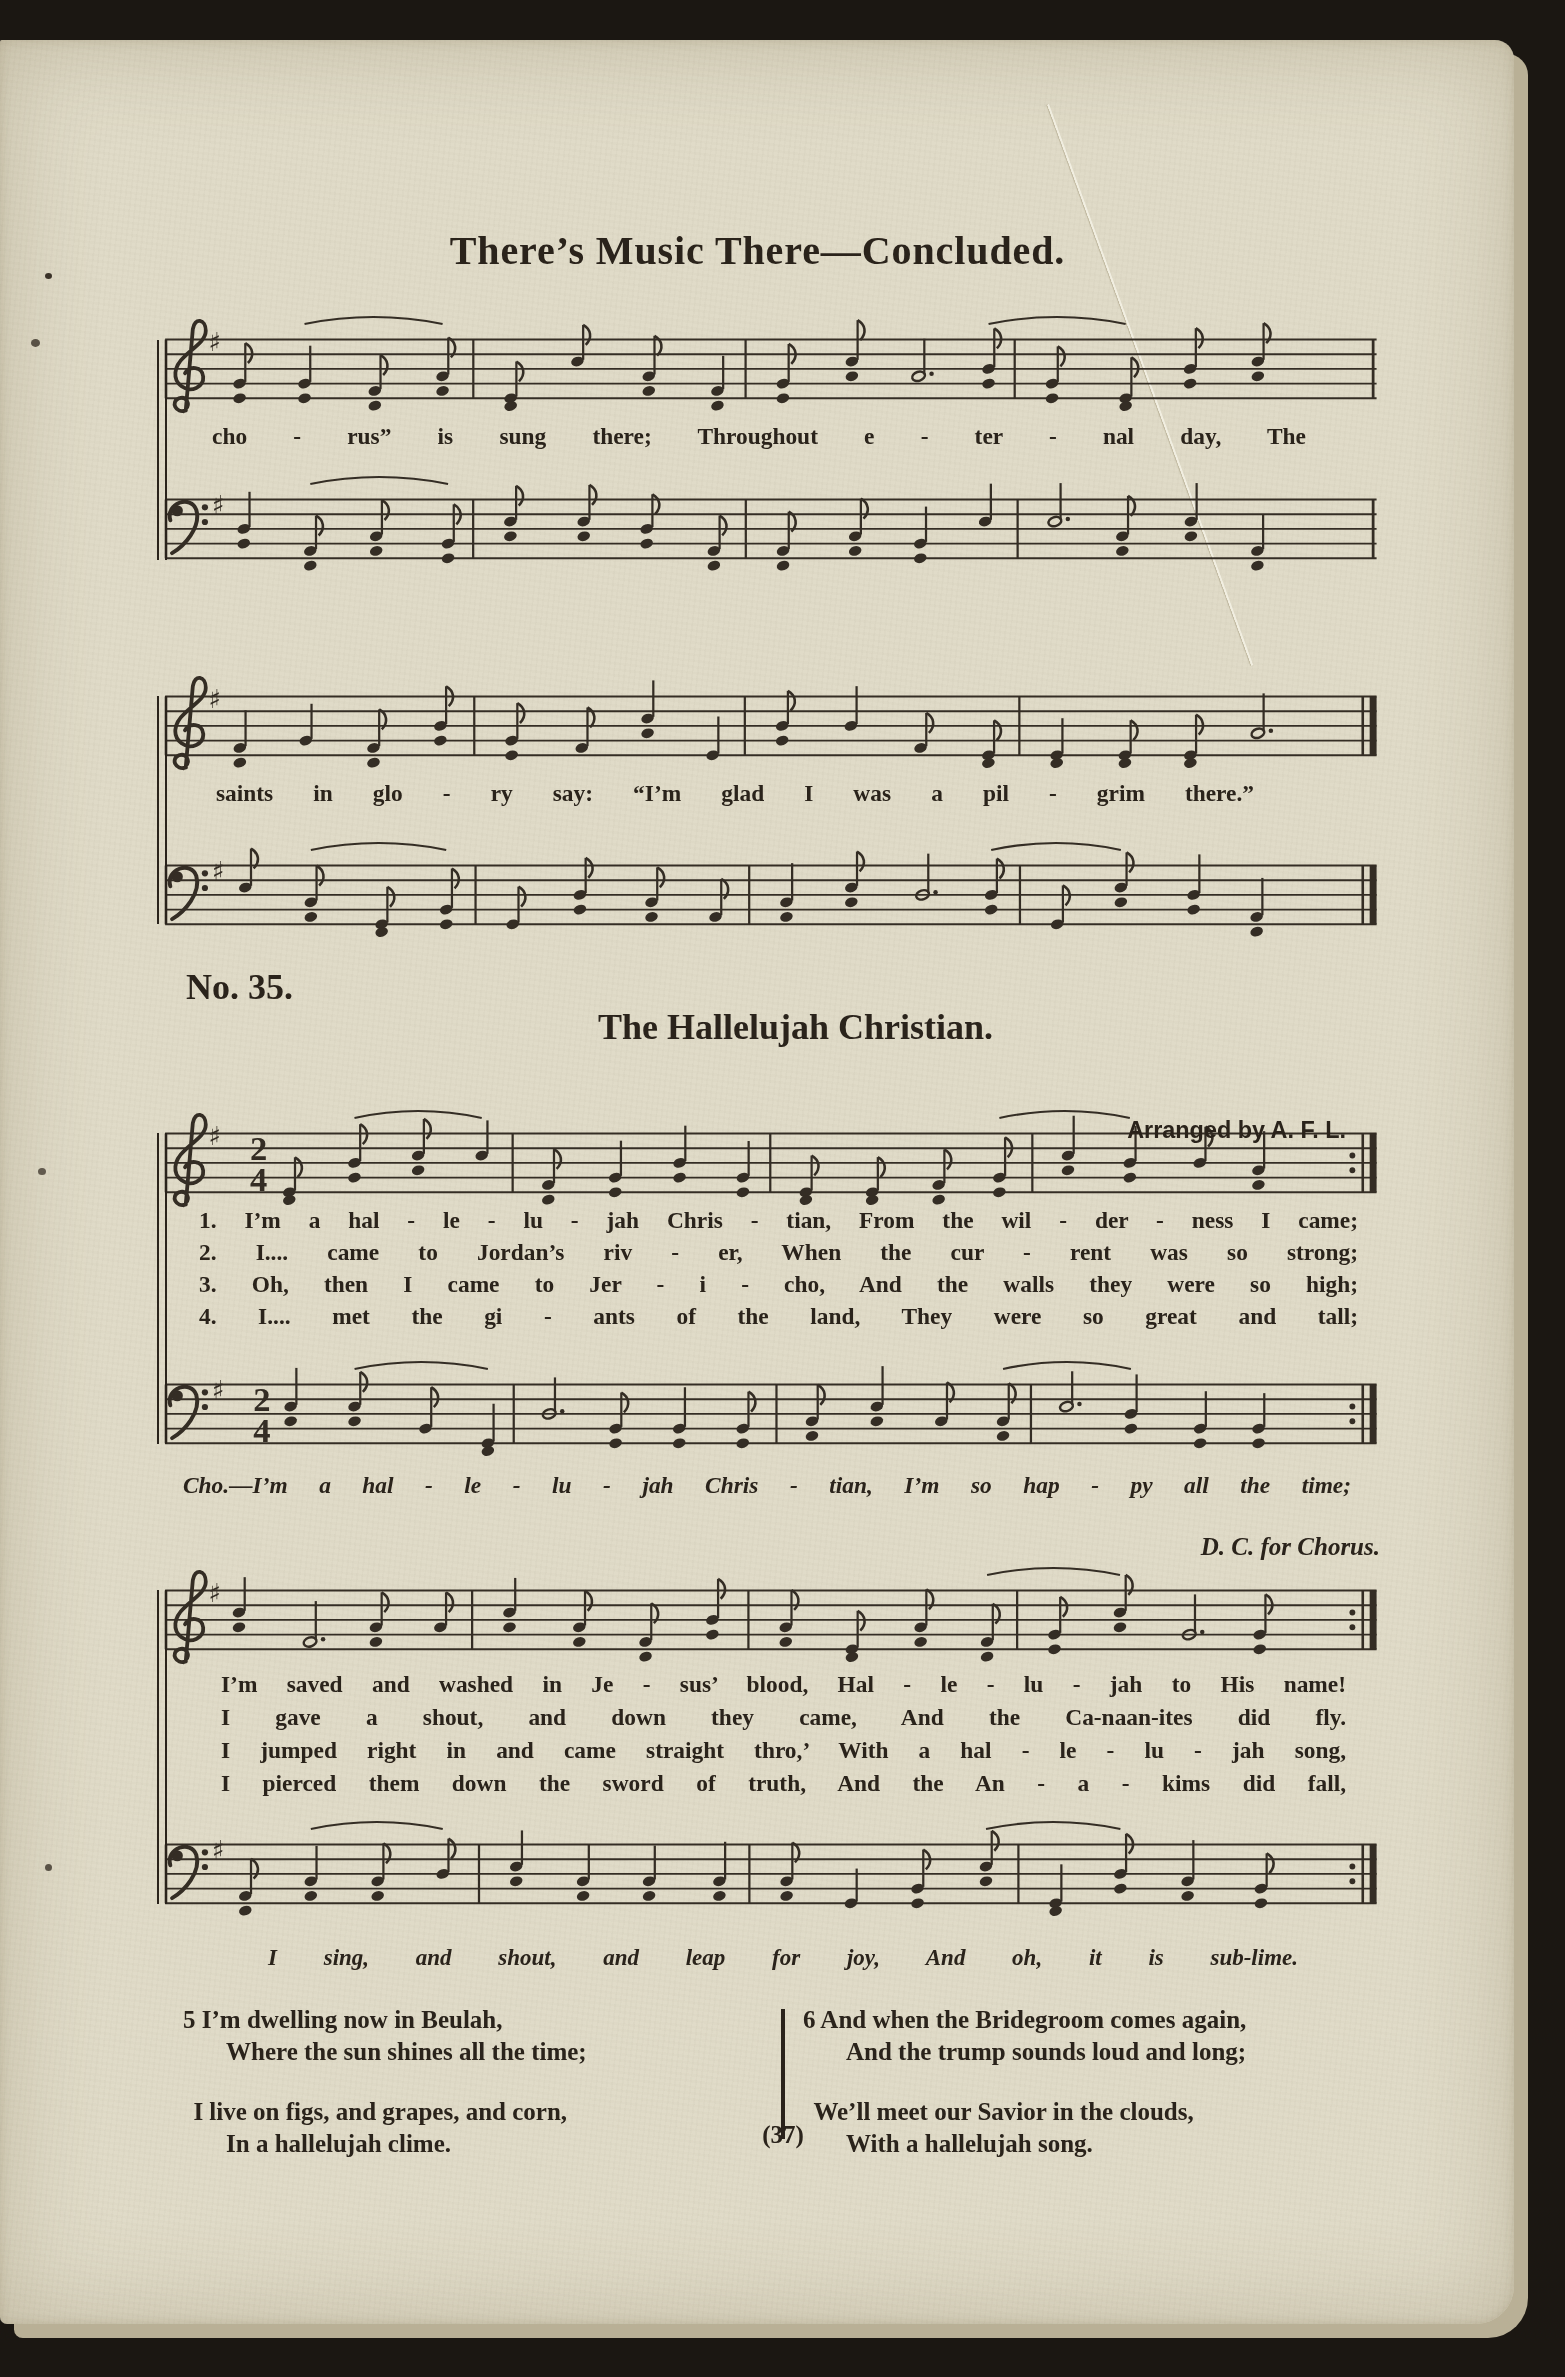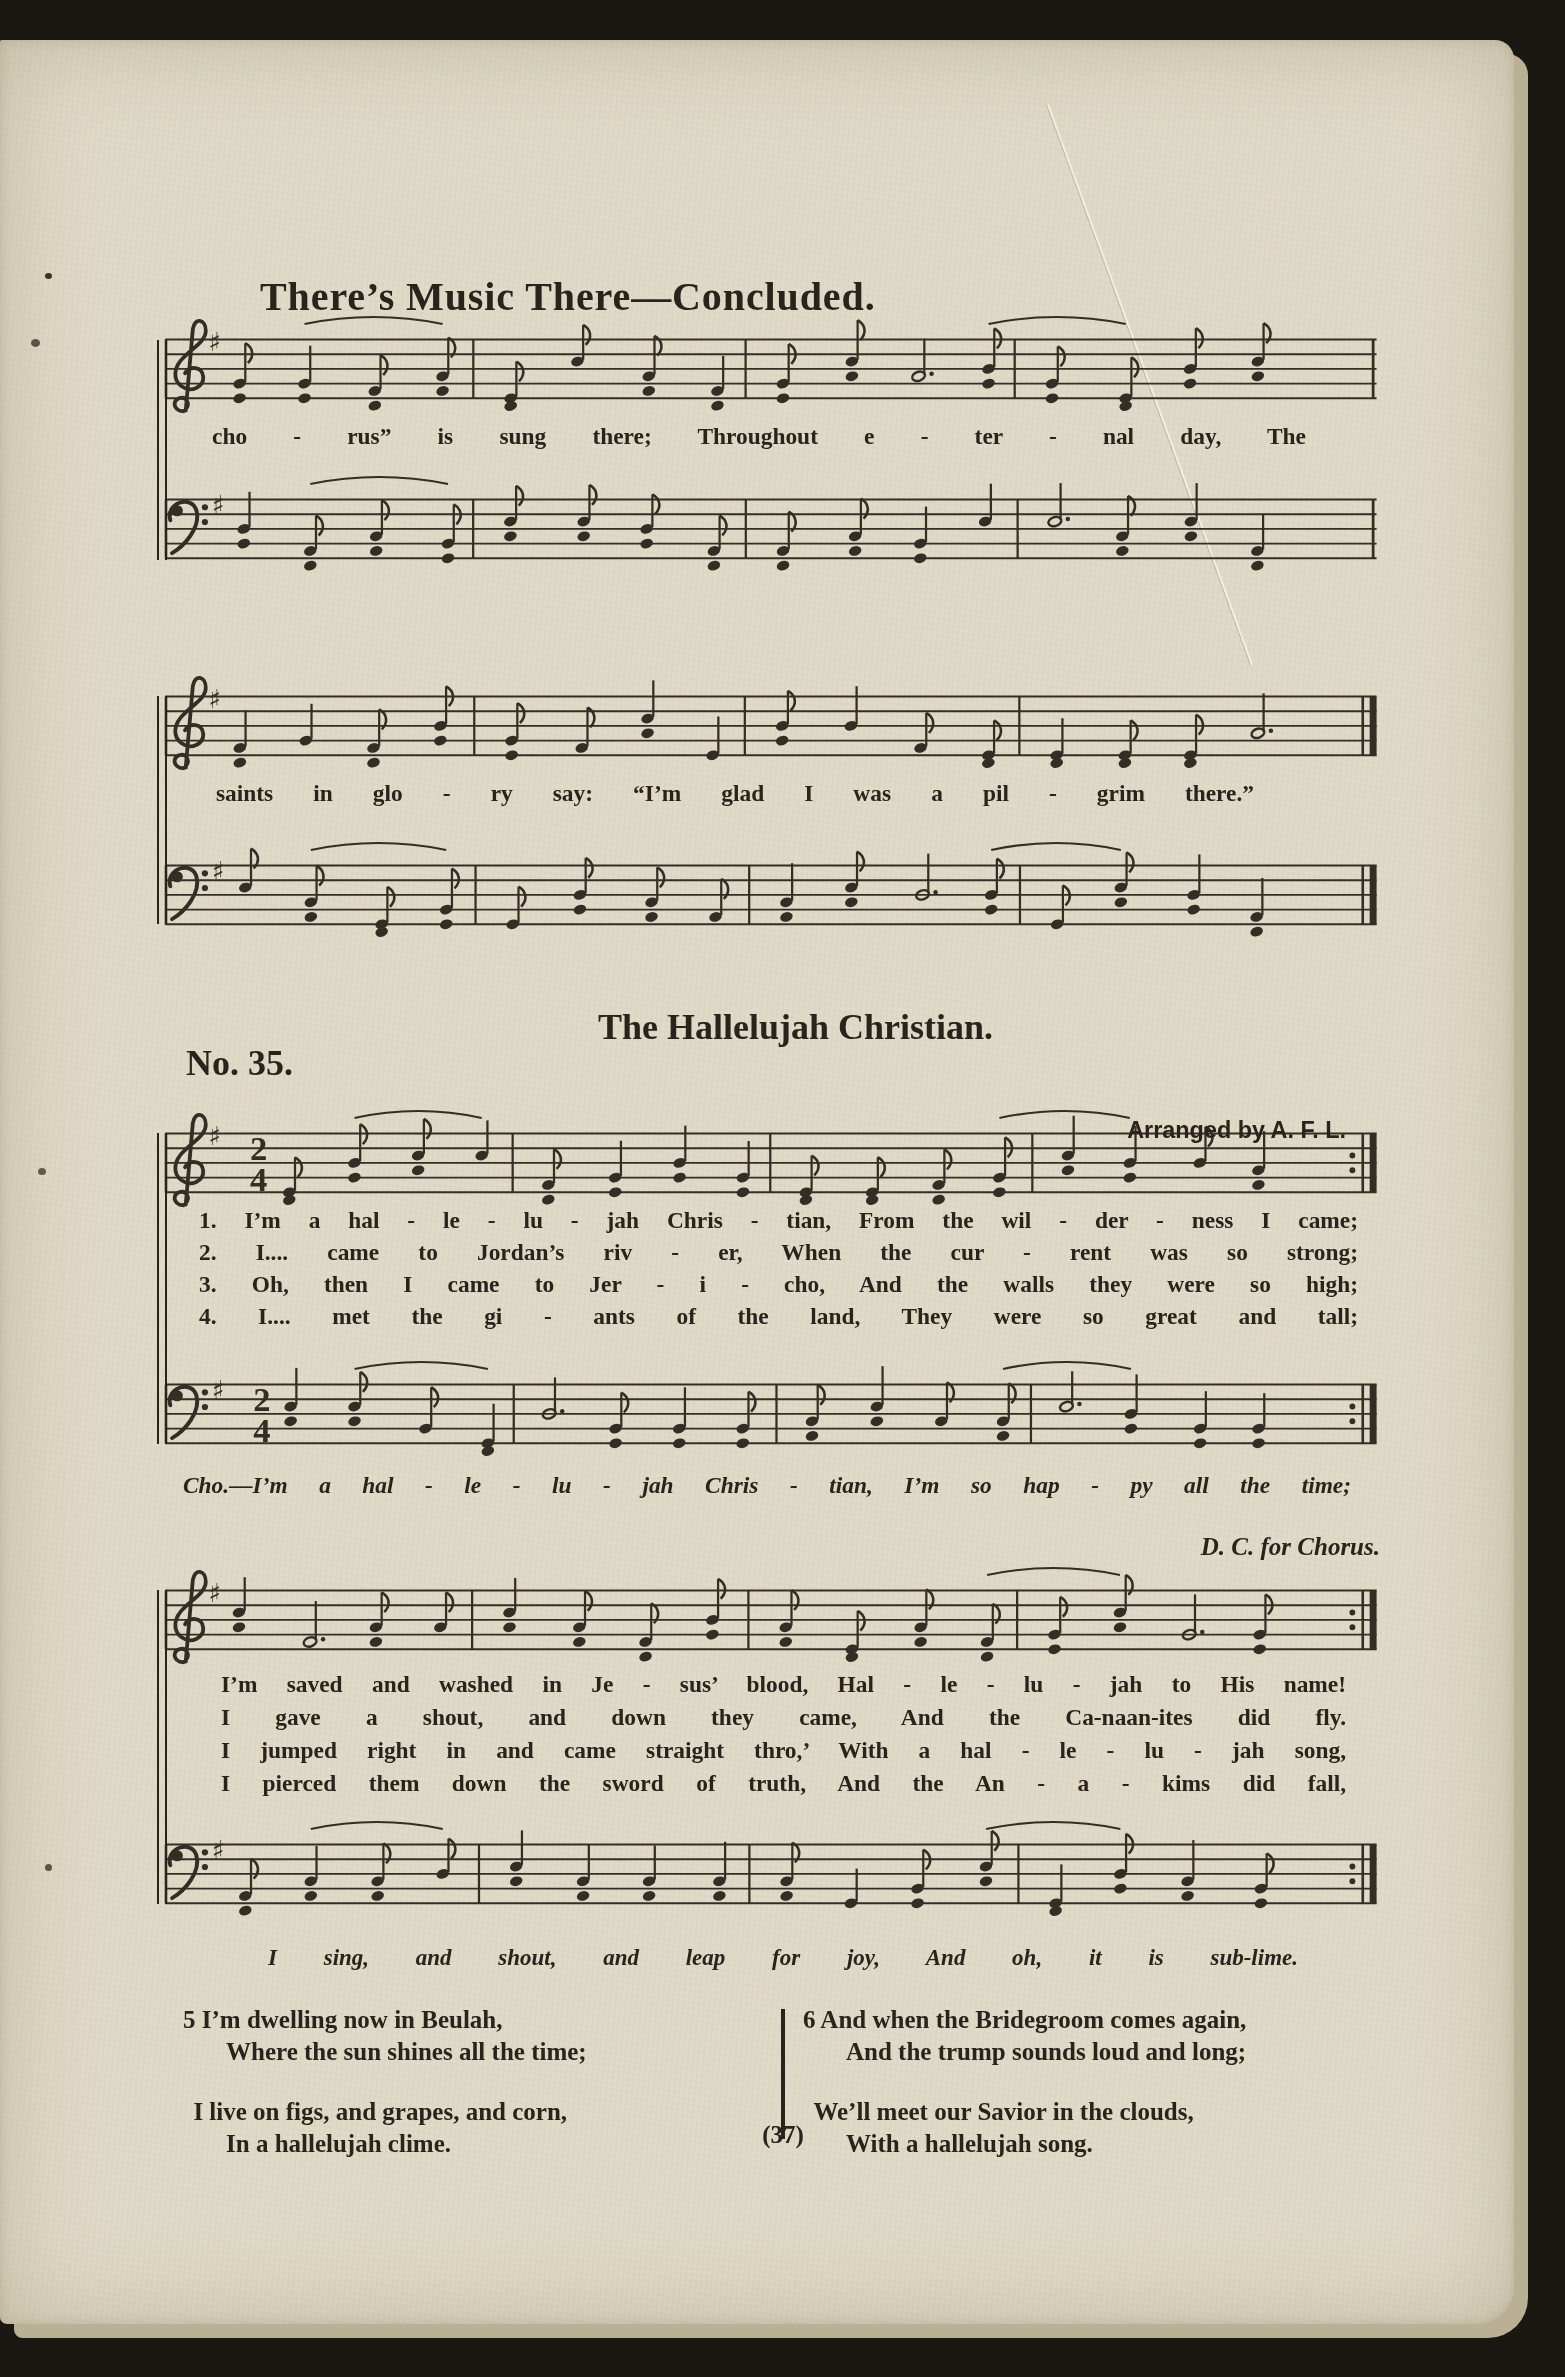"There’s Music There—Concluded." .title { margin-top: 46px -> none; text-align: left -> center }
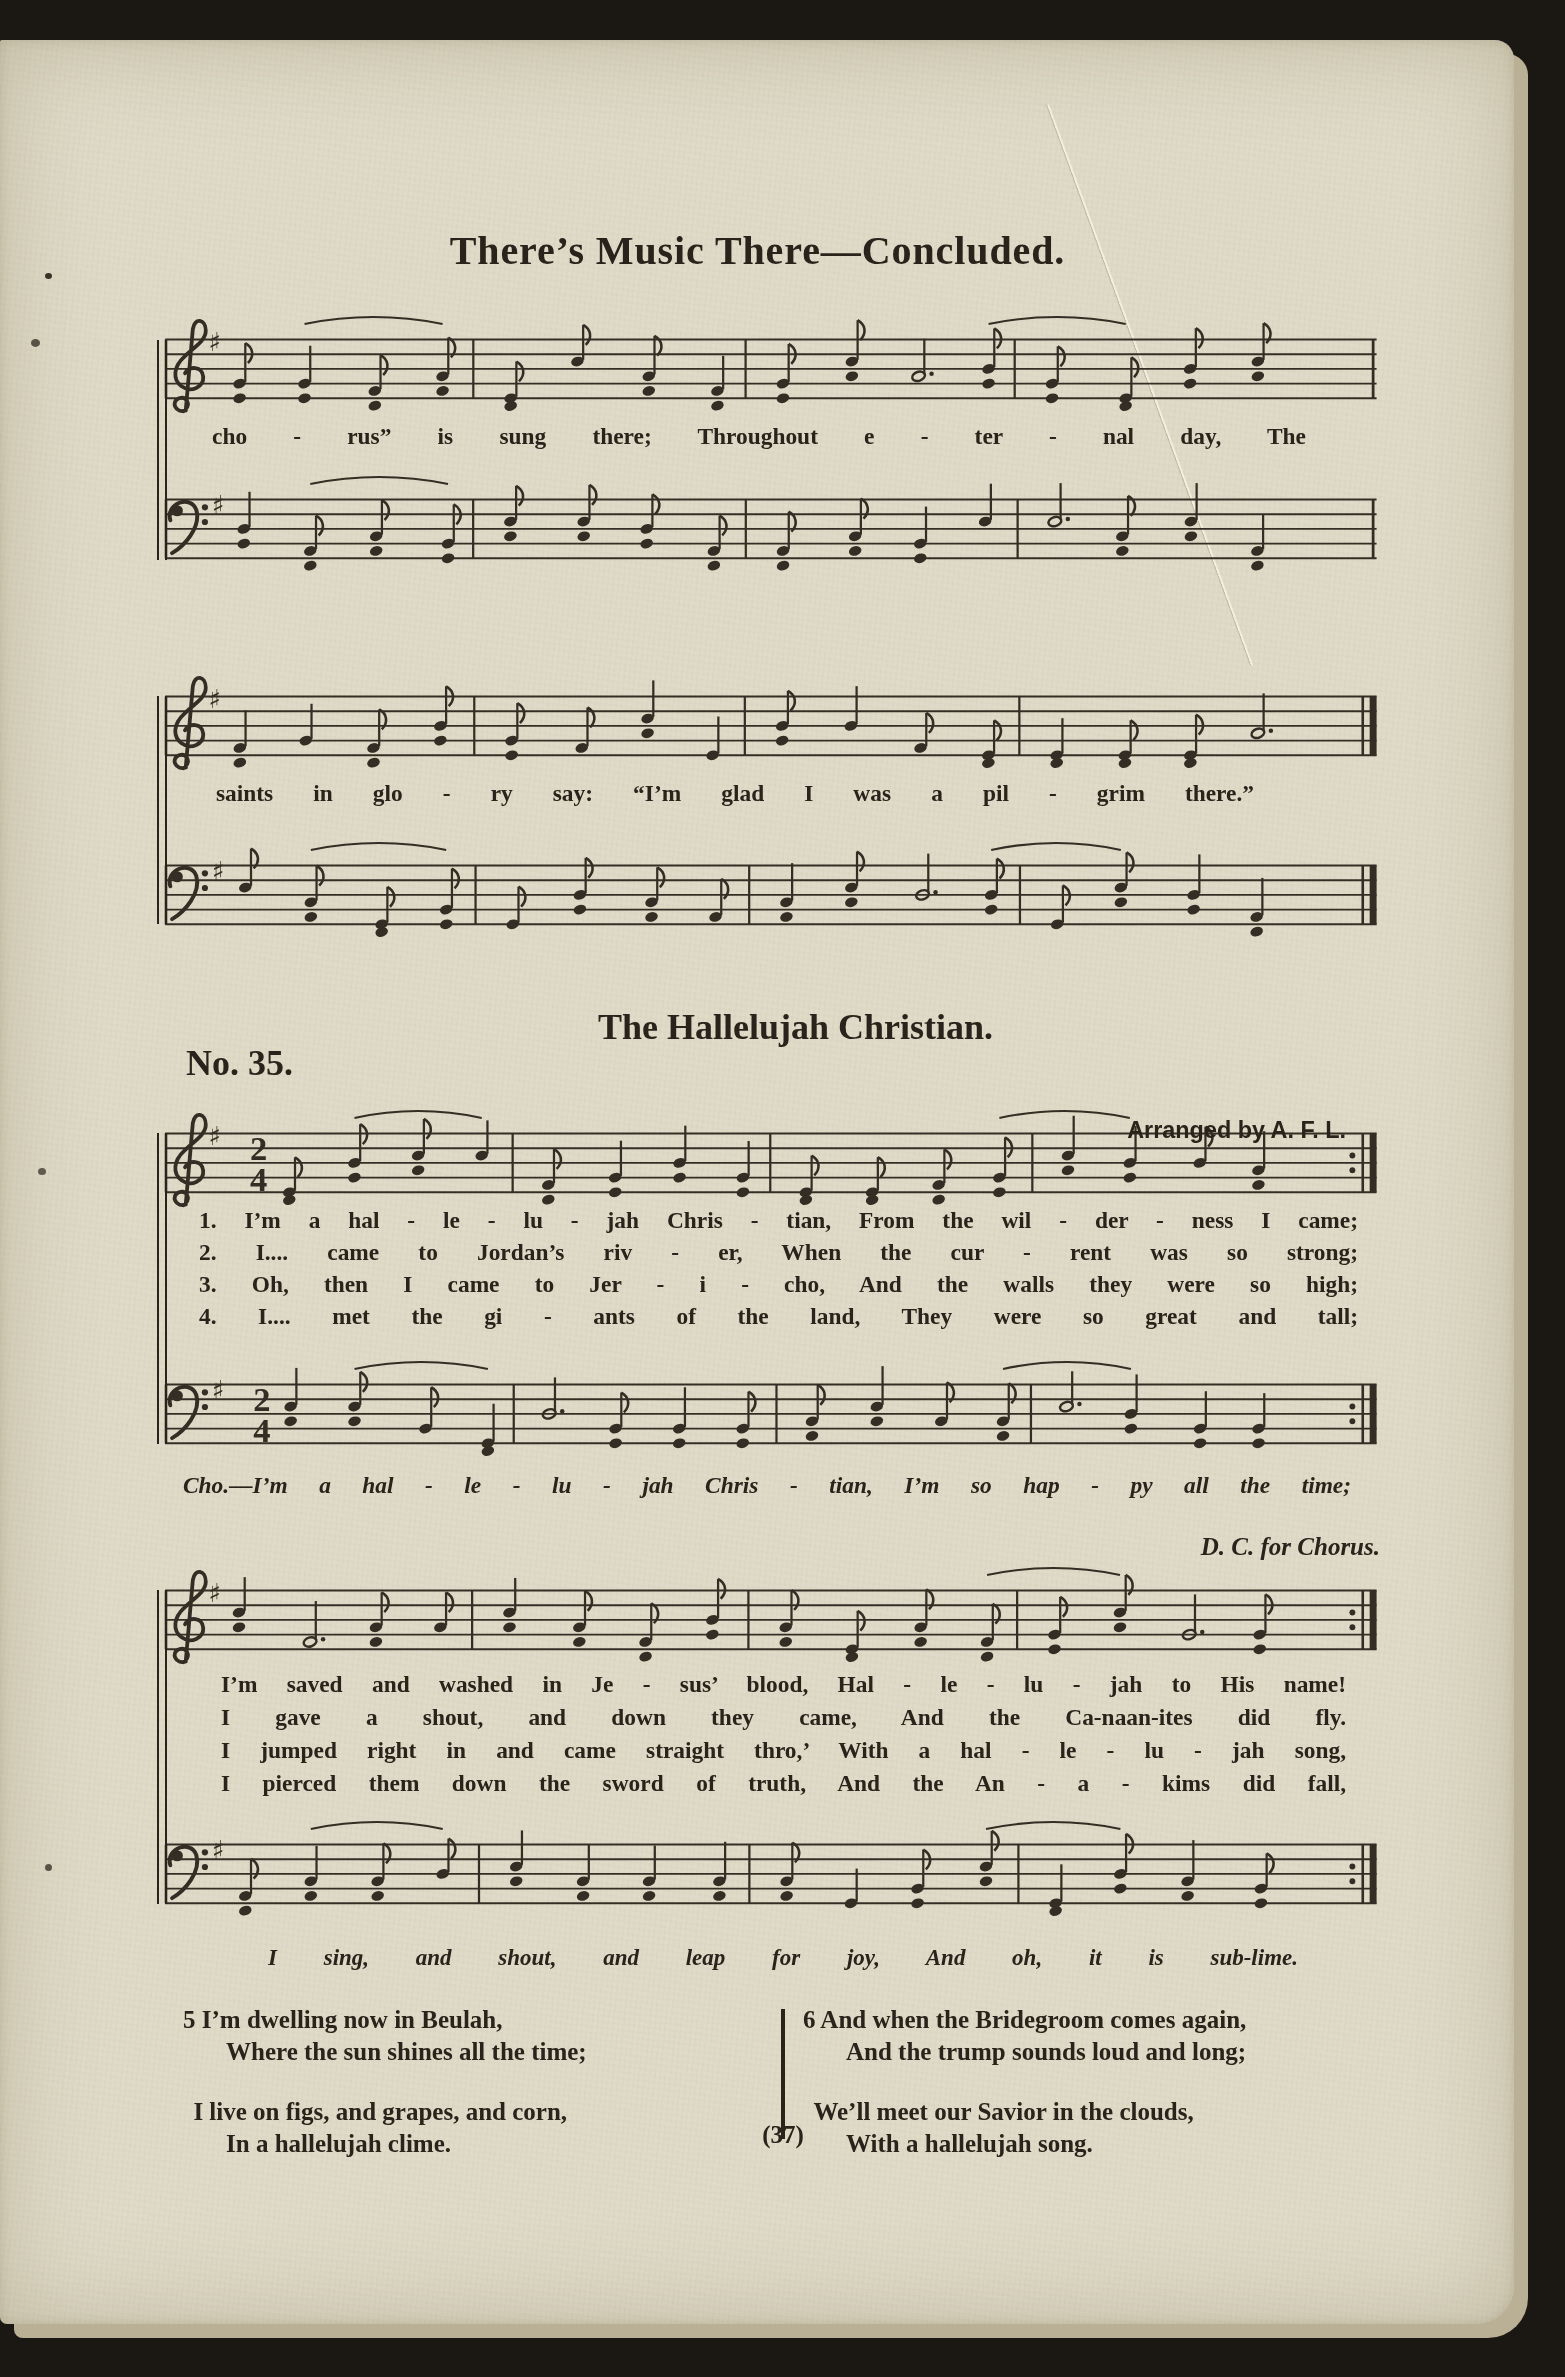"No. 35." div.abs { top: 1042px -> 966px }
